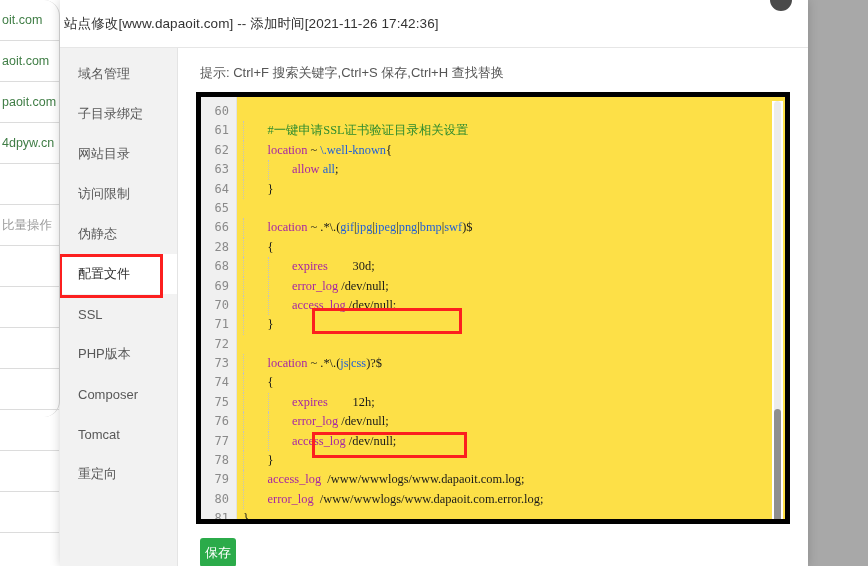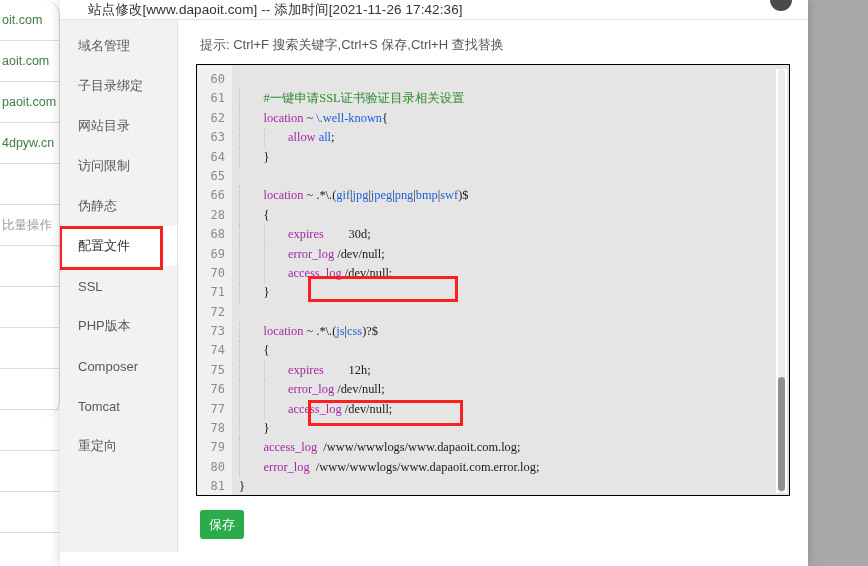"站点修改[www.dapaoit.com] -- 添加时间[2021-11-26" #modal-header { height: 20px -> 48px; padding-left: 28px -> 4px }
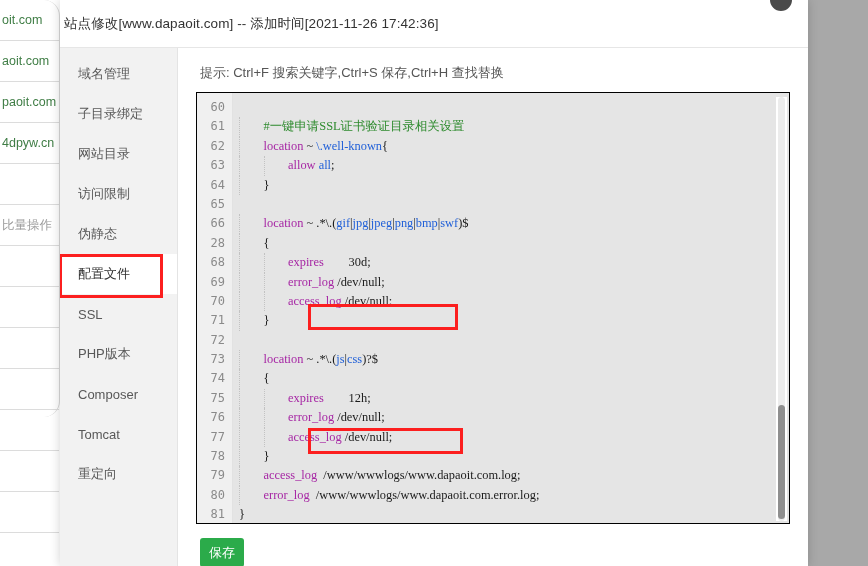"60" #editor-wrap { background: #e5e5e5 -> #fde047; border: 1px solid #000000 -> 5px solid #000000 }
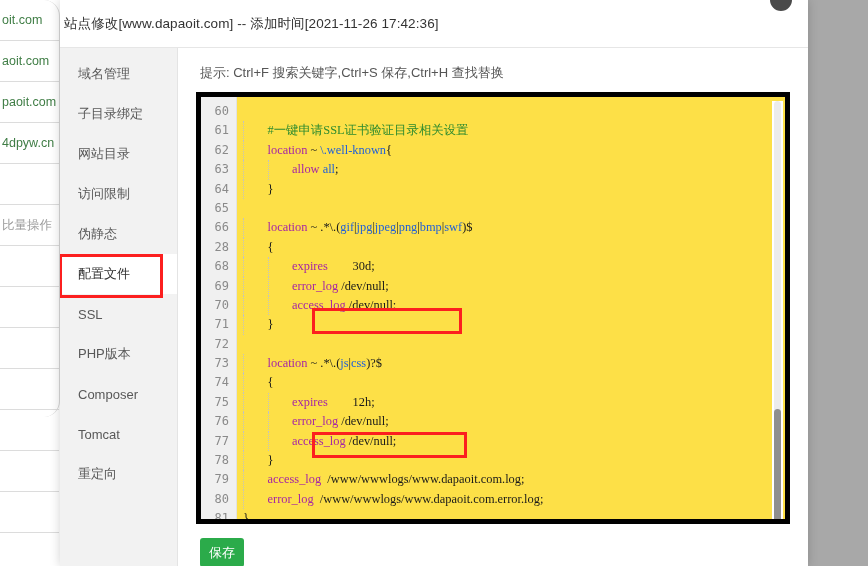"保存" #save-btn { width: 44px -> 36px }
